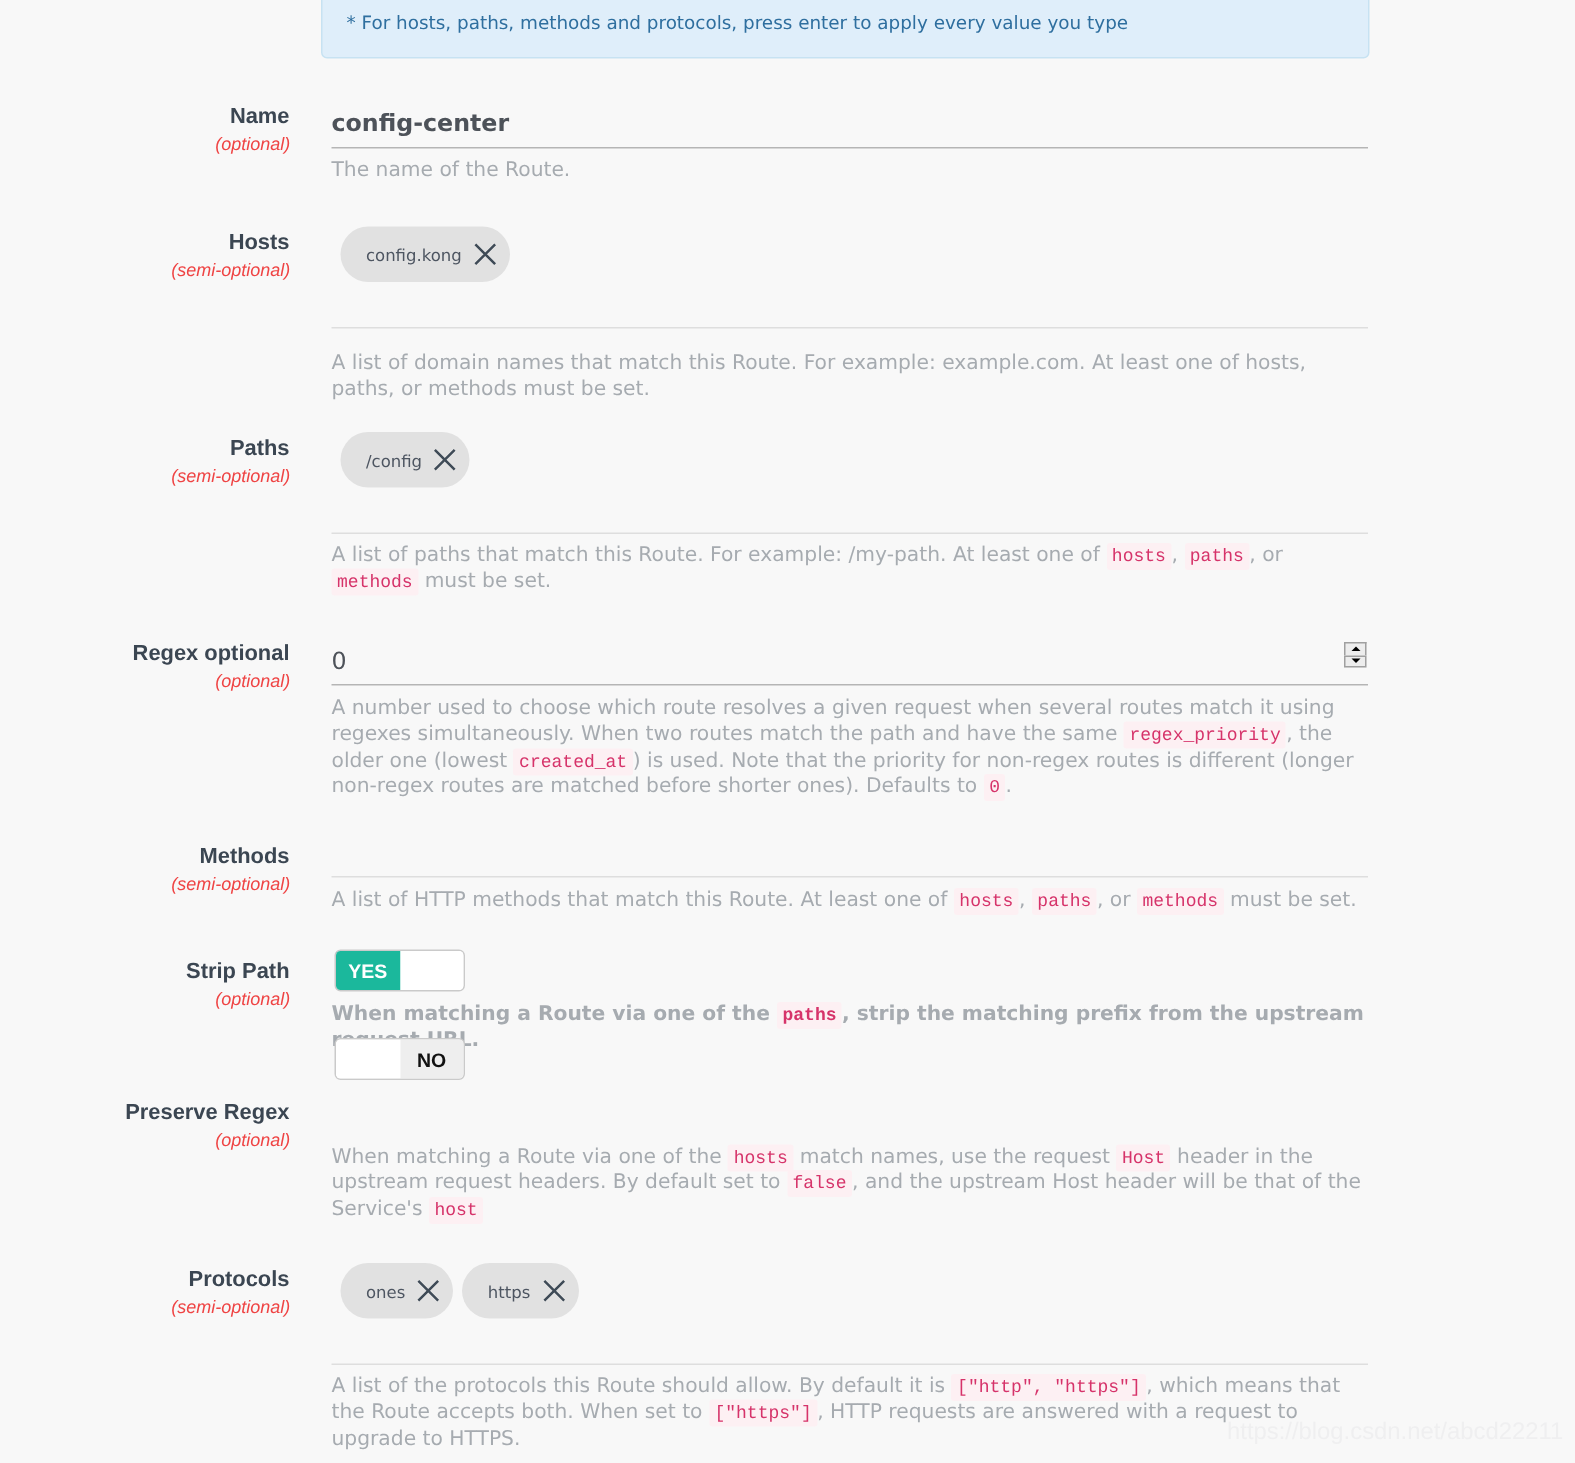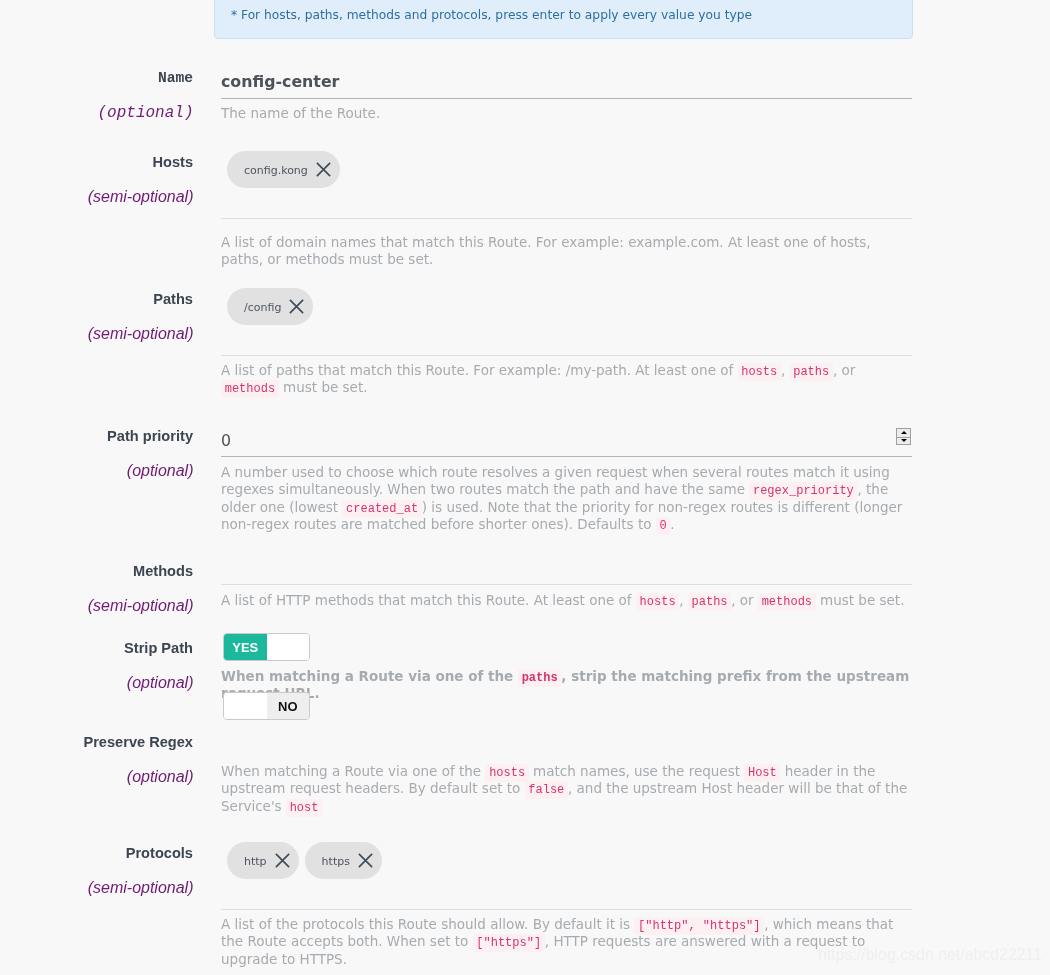"Name" div.lbl { font-family: Liberation Mono, monospace -> none }
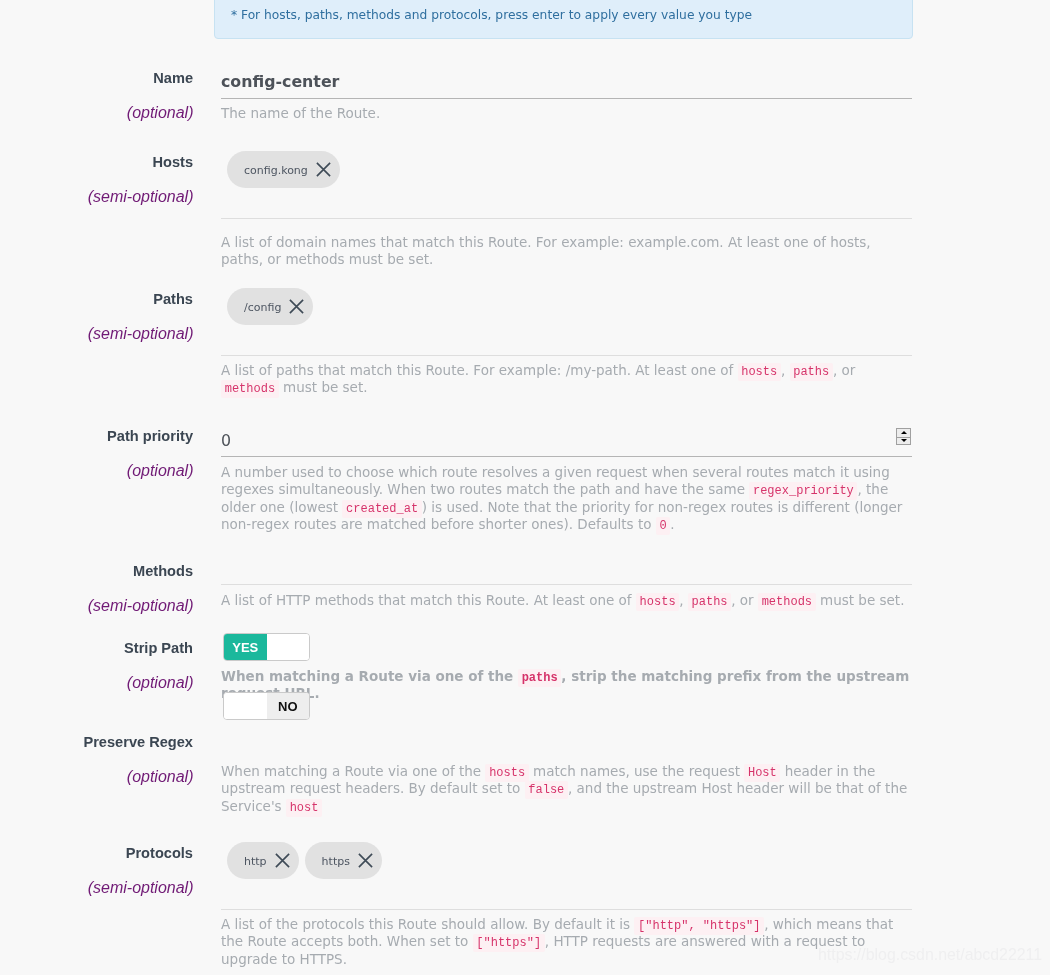"(optional)" .lbl .o { color: #701a75 -> #ef4444; font-size: 16px -> 12px; margin-top: 18px -> 3px }
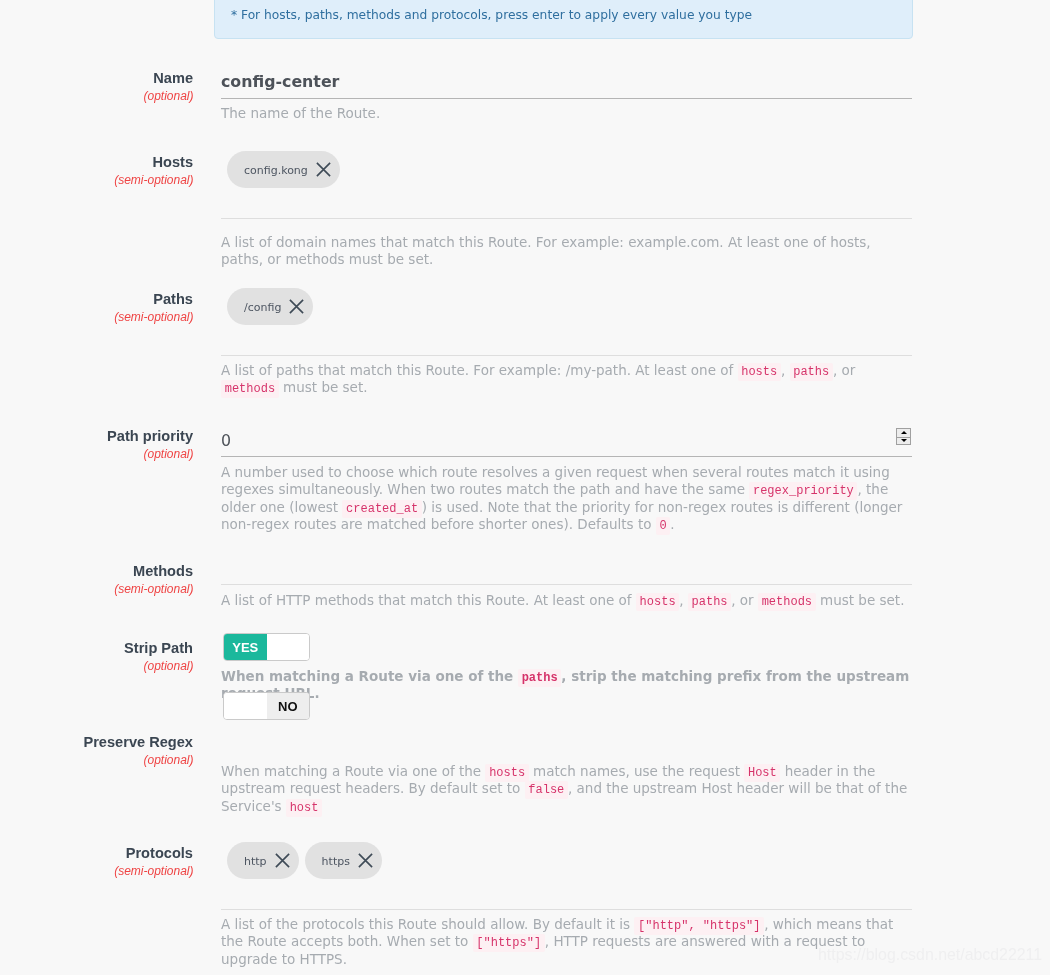"Path priority" span.t { text: Path priority -> Regex optional }
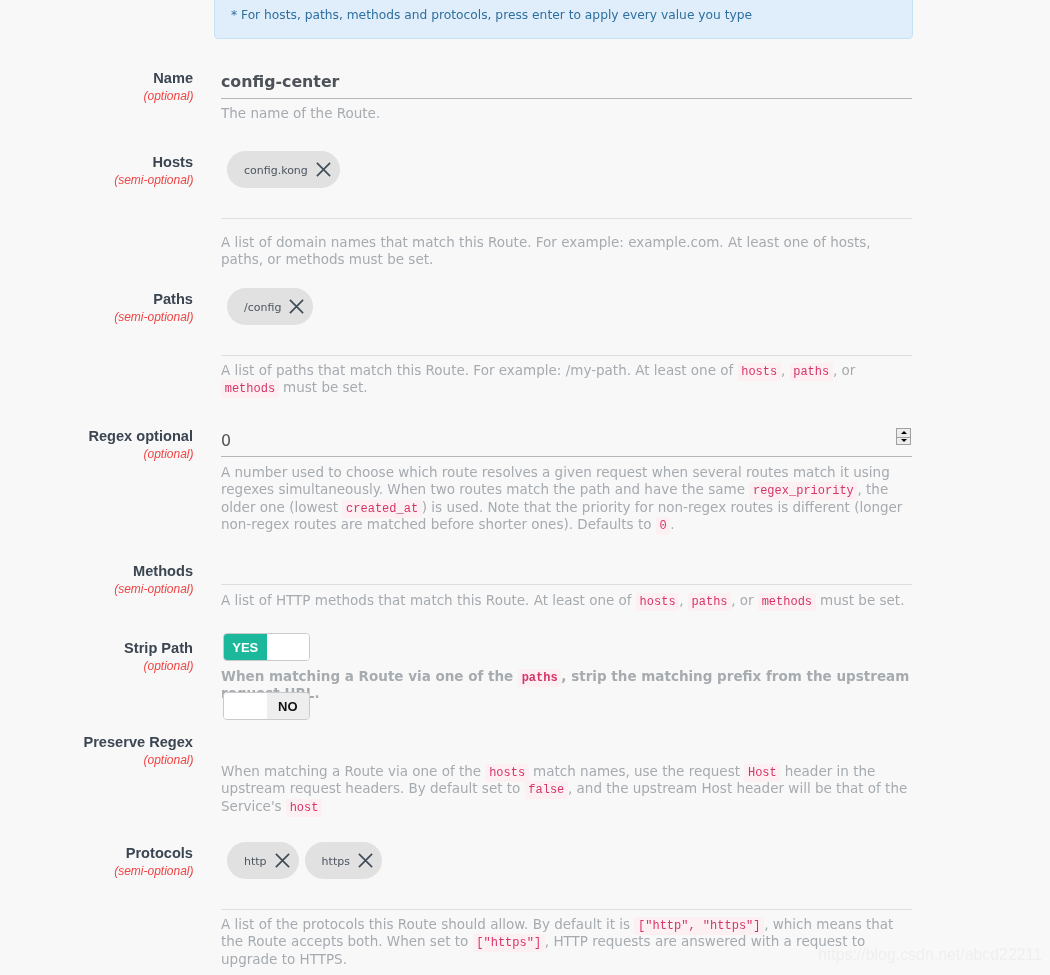"http" span.lblx { text: http -> ones }
